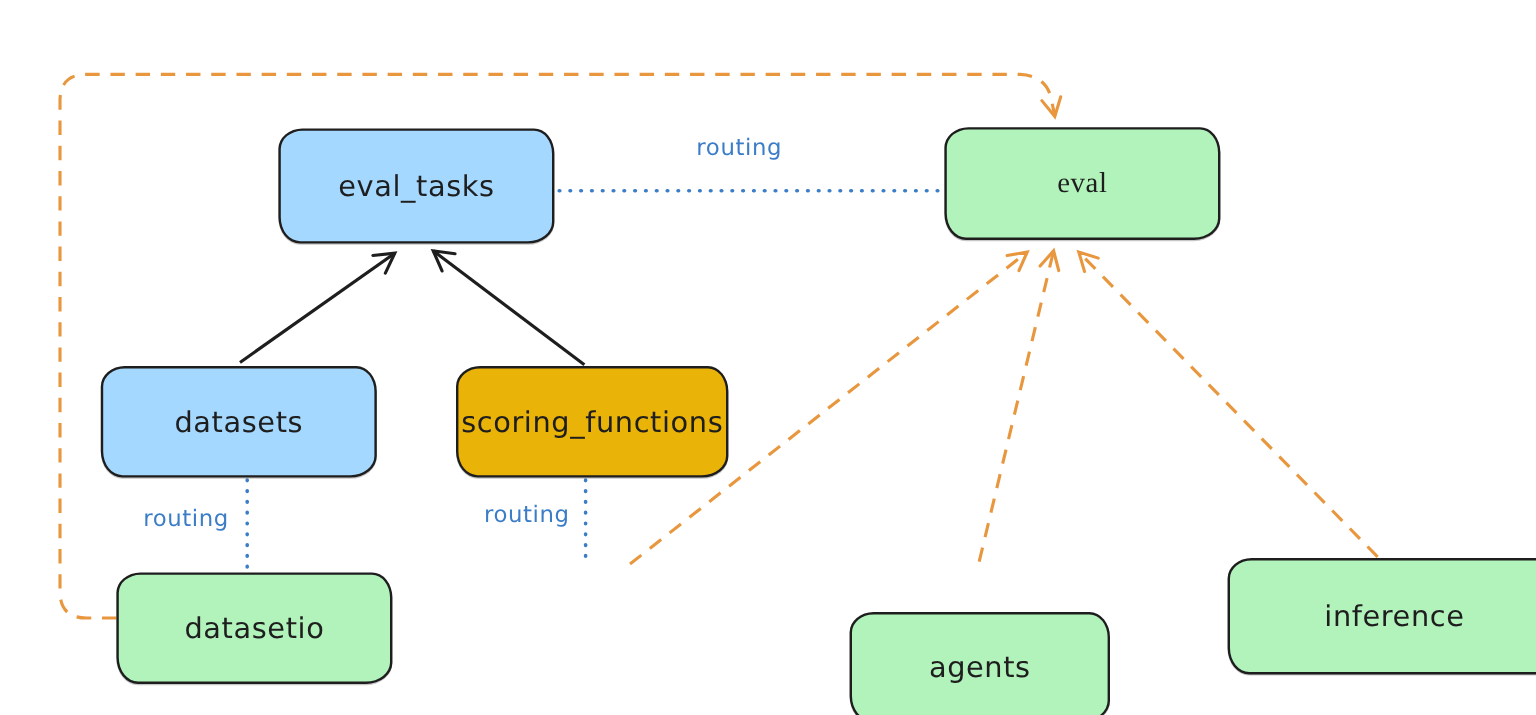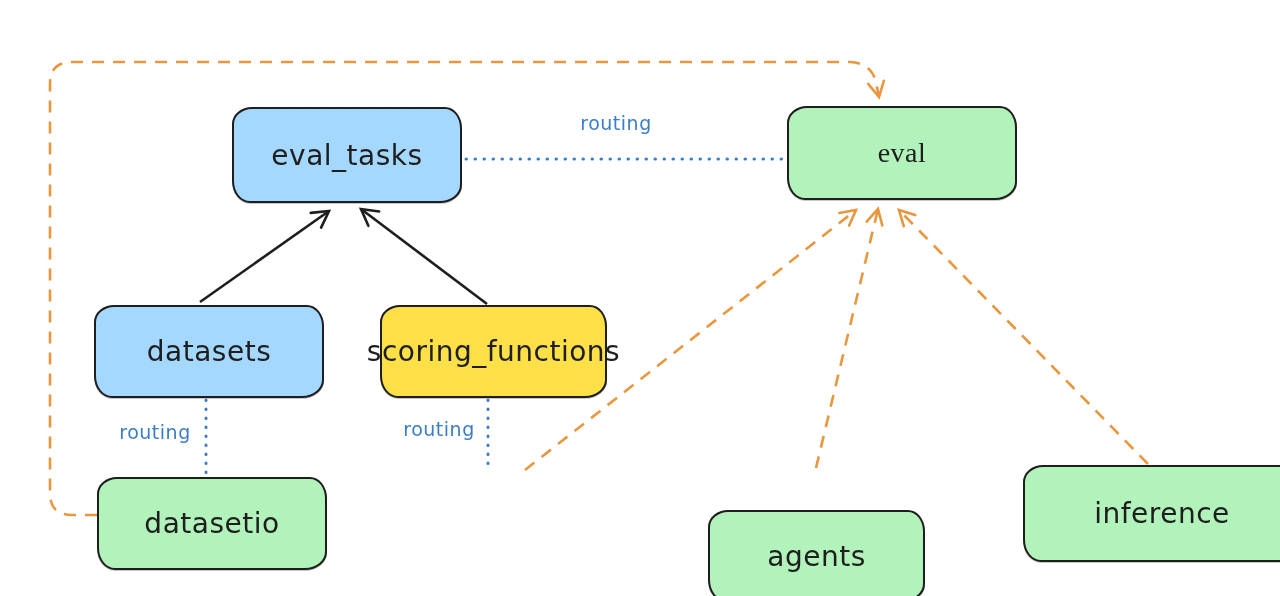"eval_tasks" .node { font-size: 28px -> 24px }
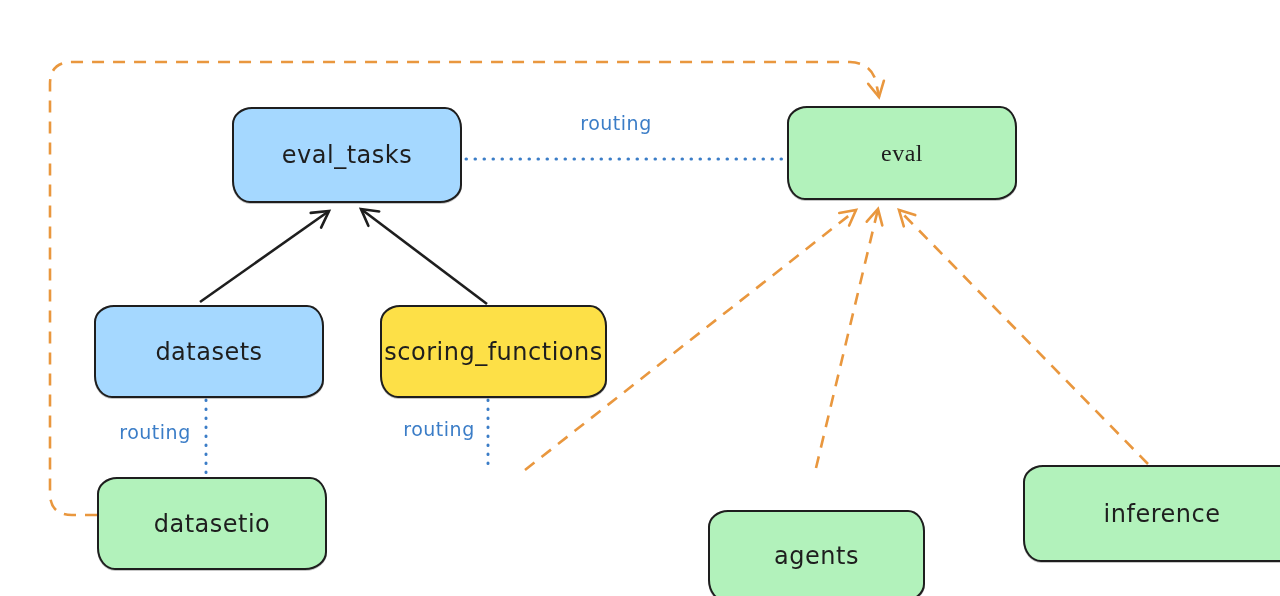"datasets" #n-datasets { left: 94px -> 84px }
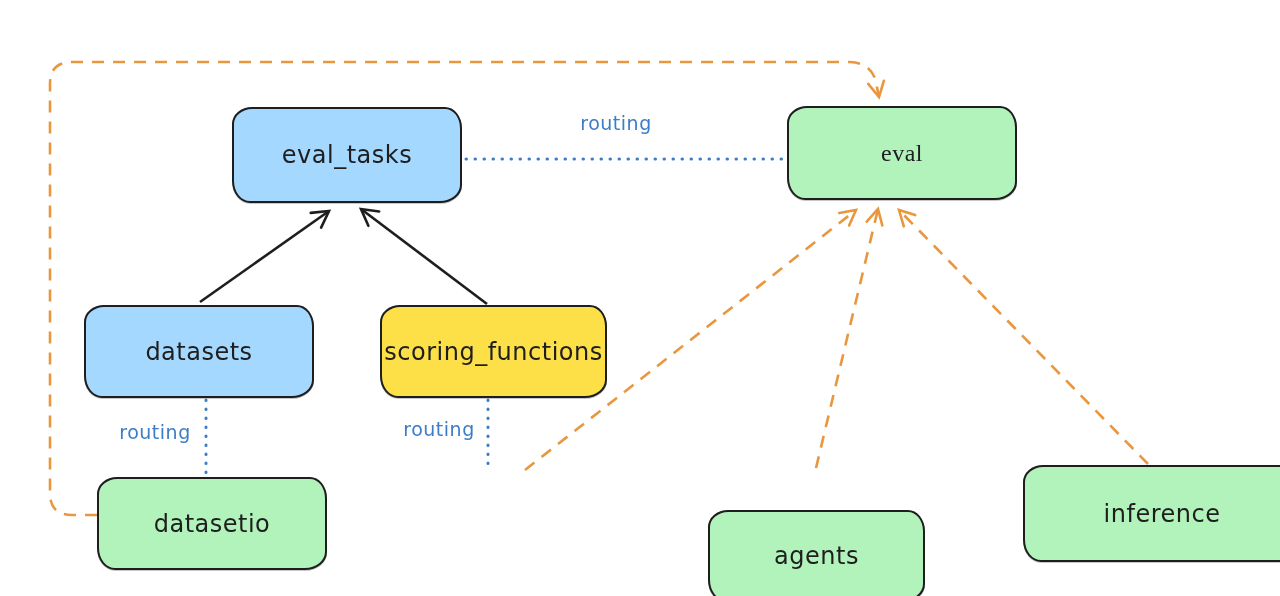"scoring_functions" div.node { background-color: #fde047 -> #eab308 }
